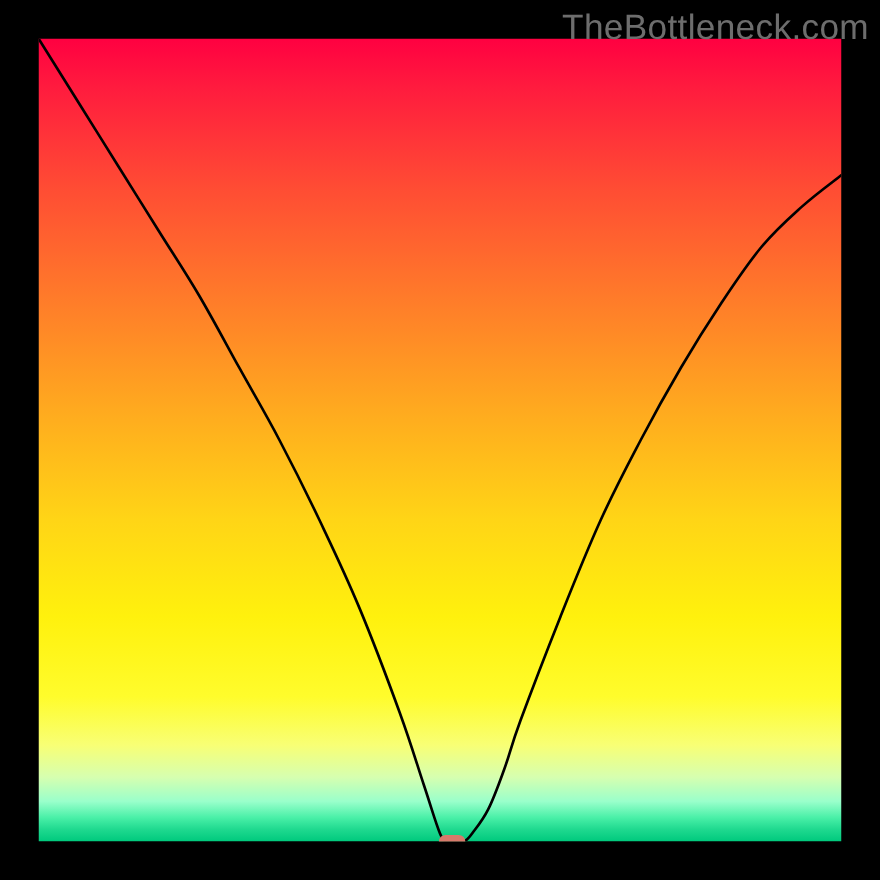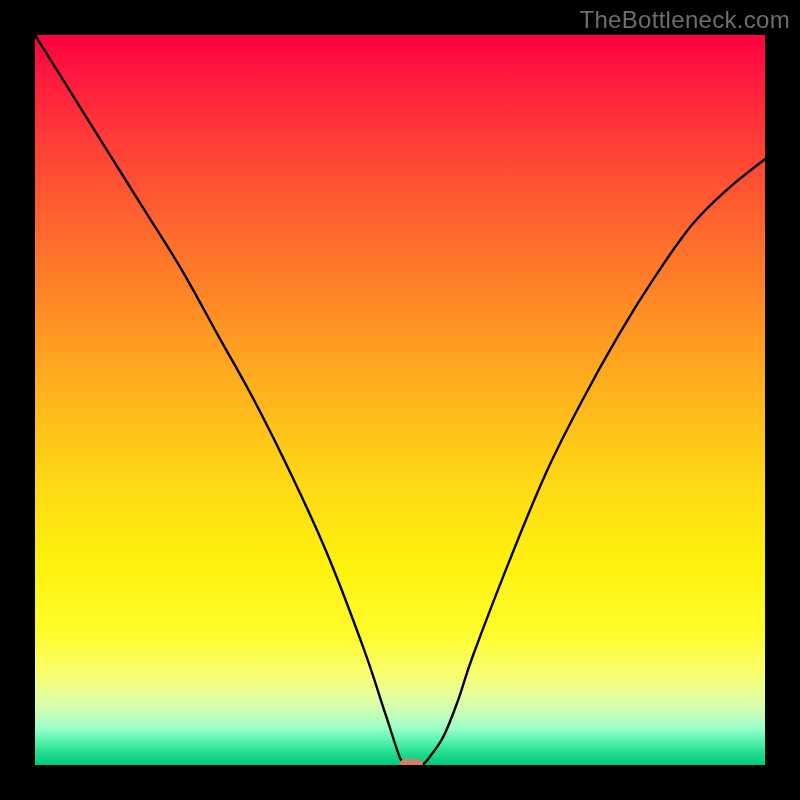"TheBottleneck.com" .watermark { font-size: 24px -> 32px }
